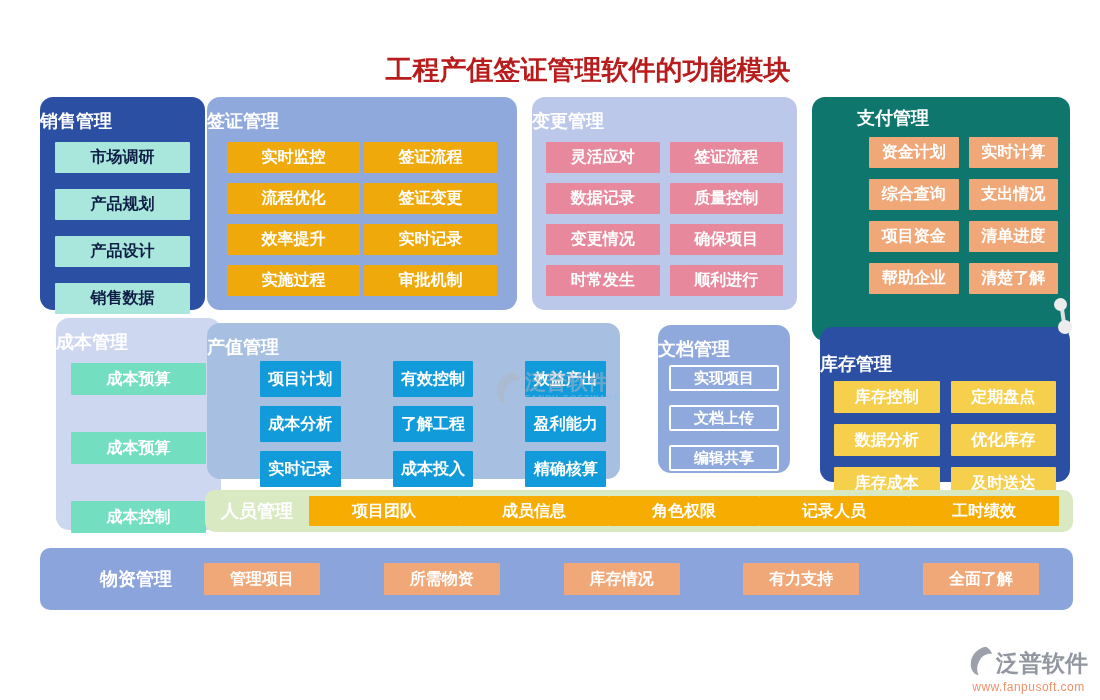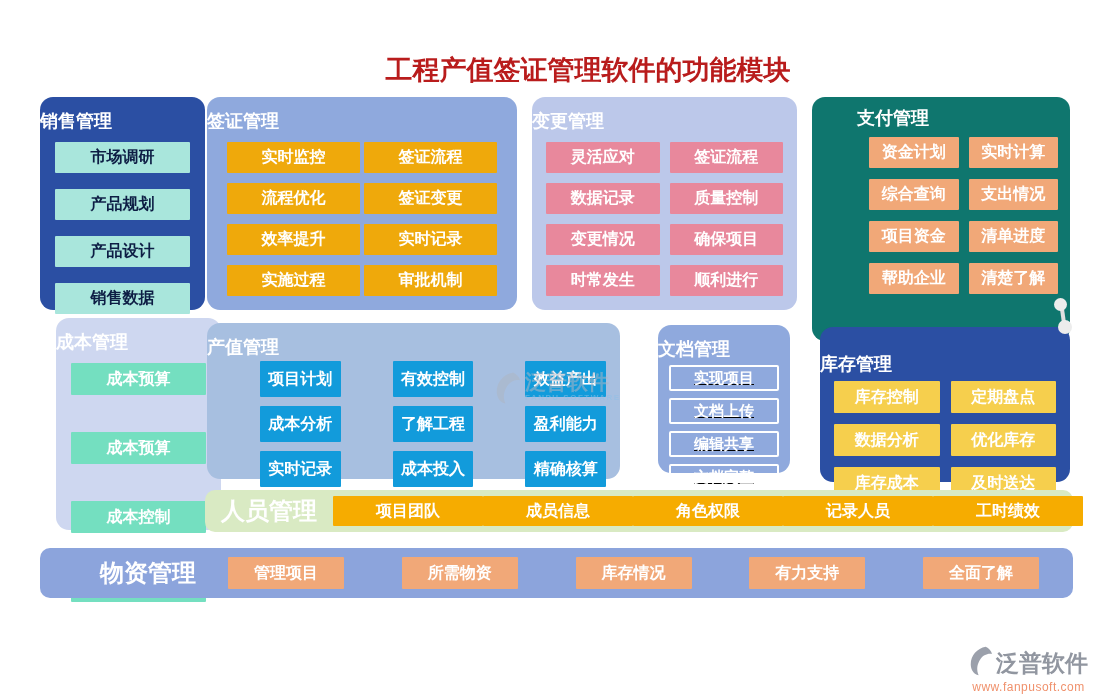"实现项目" .docs .grid1 { row-gap: 7px -> 14px; text-decoration: underline -> none }
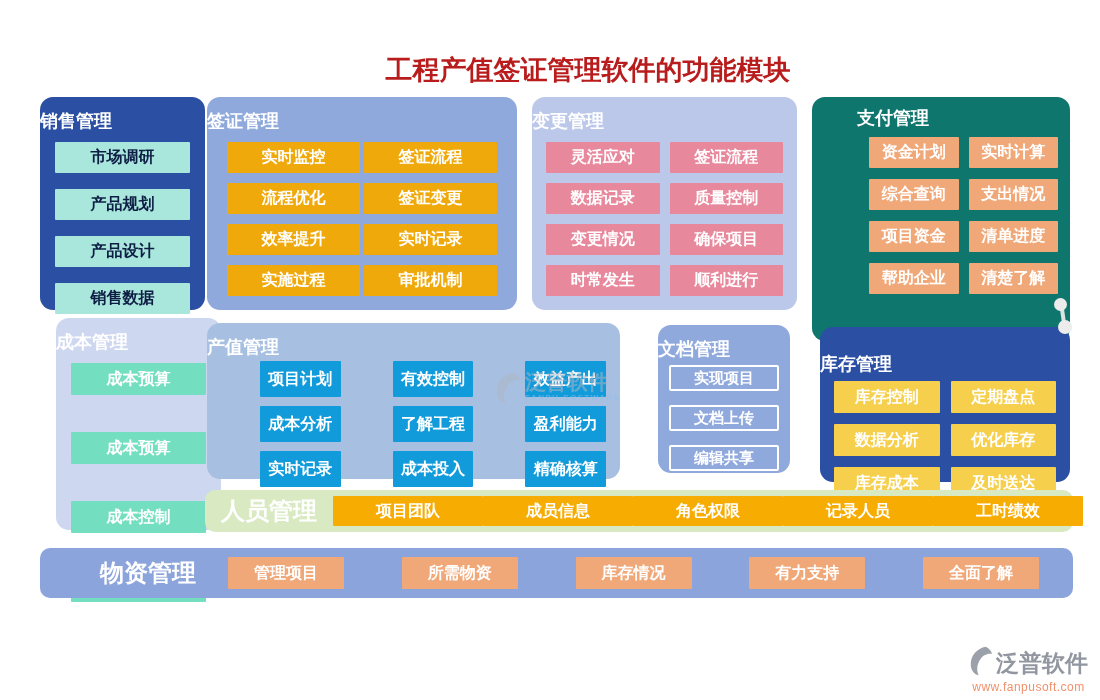"人员管理" .bar-label { font-size: 24px -> 18px }
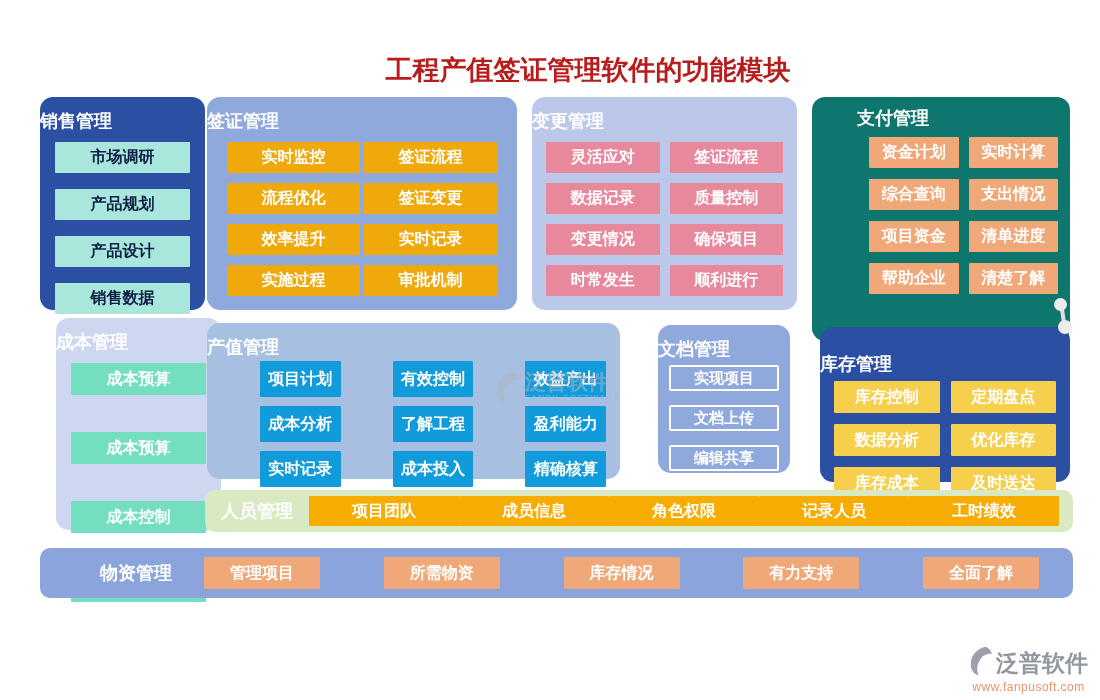"物资管理" .material { height: 50px -> 62px }
